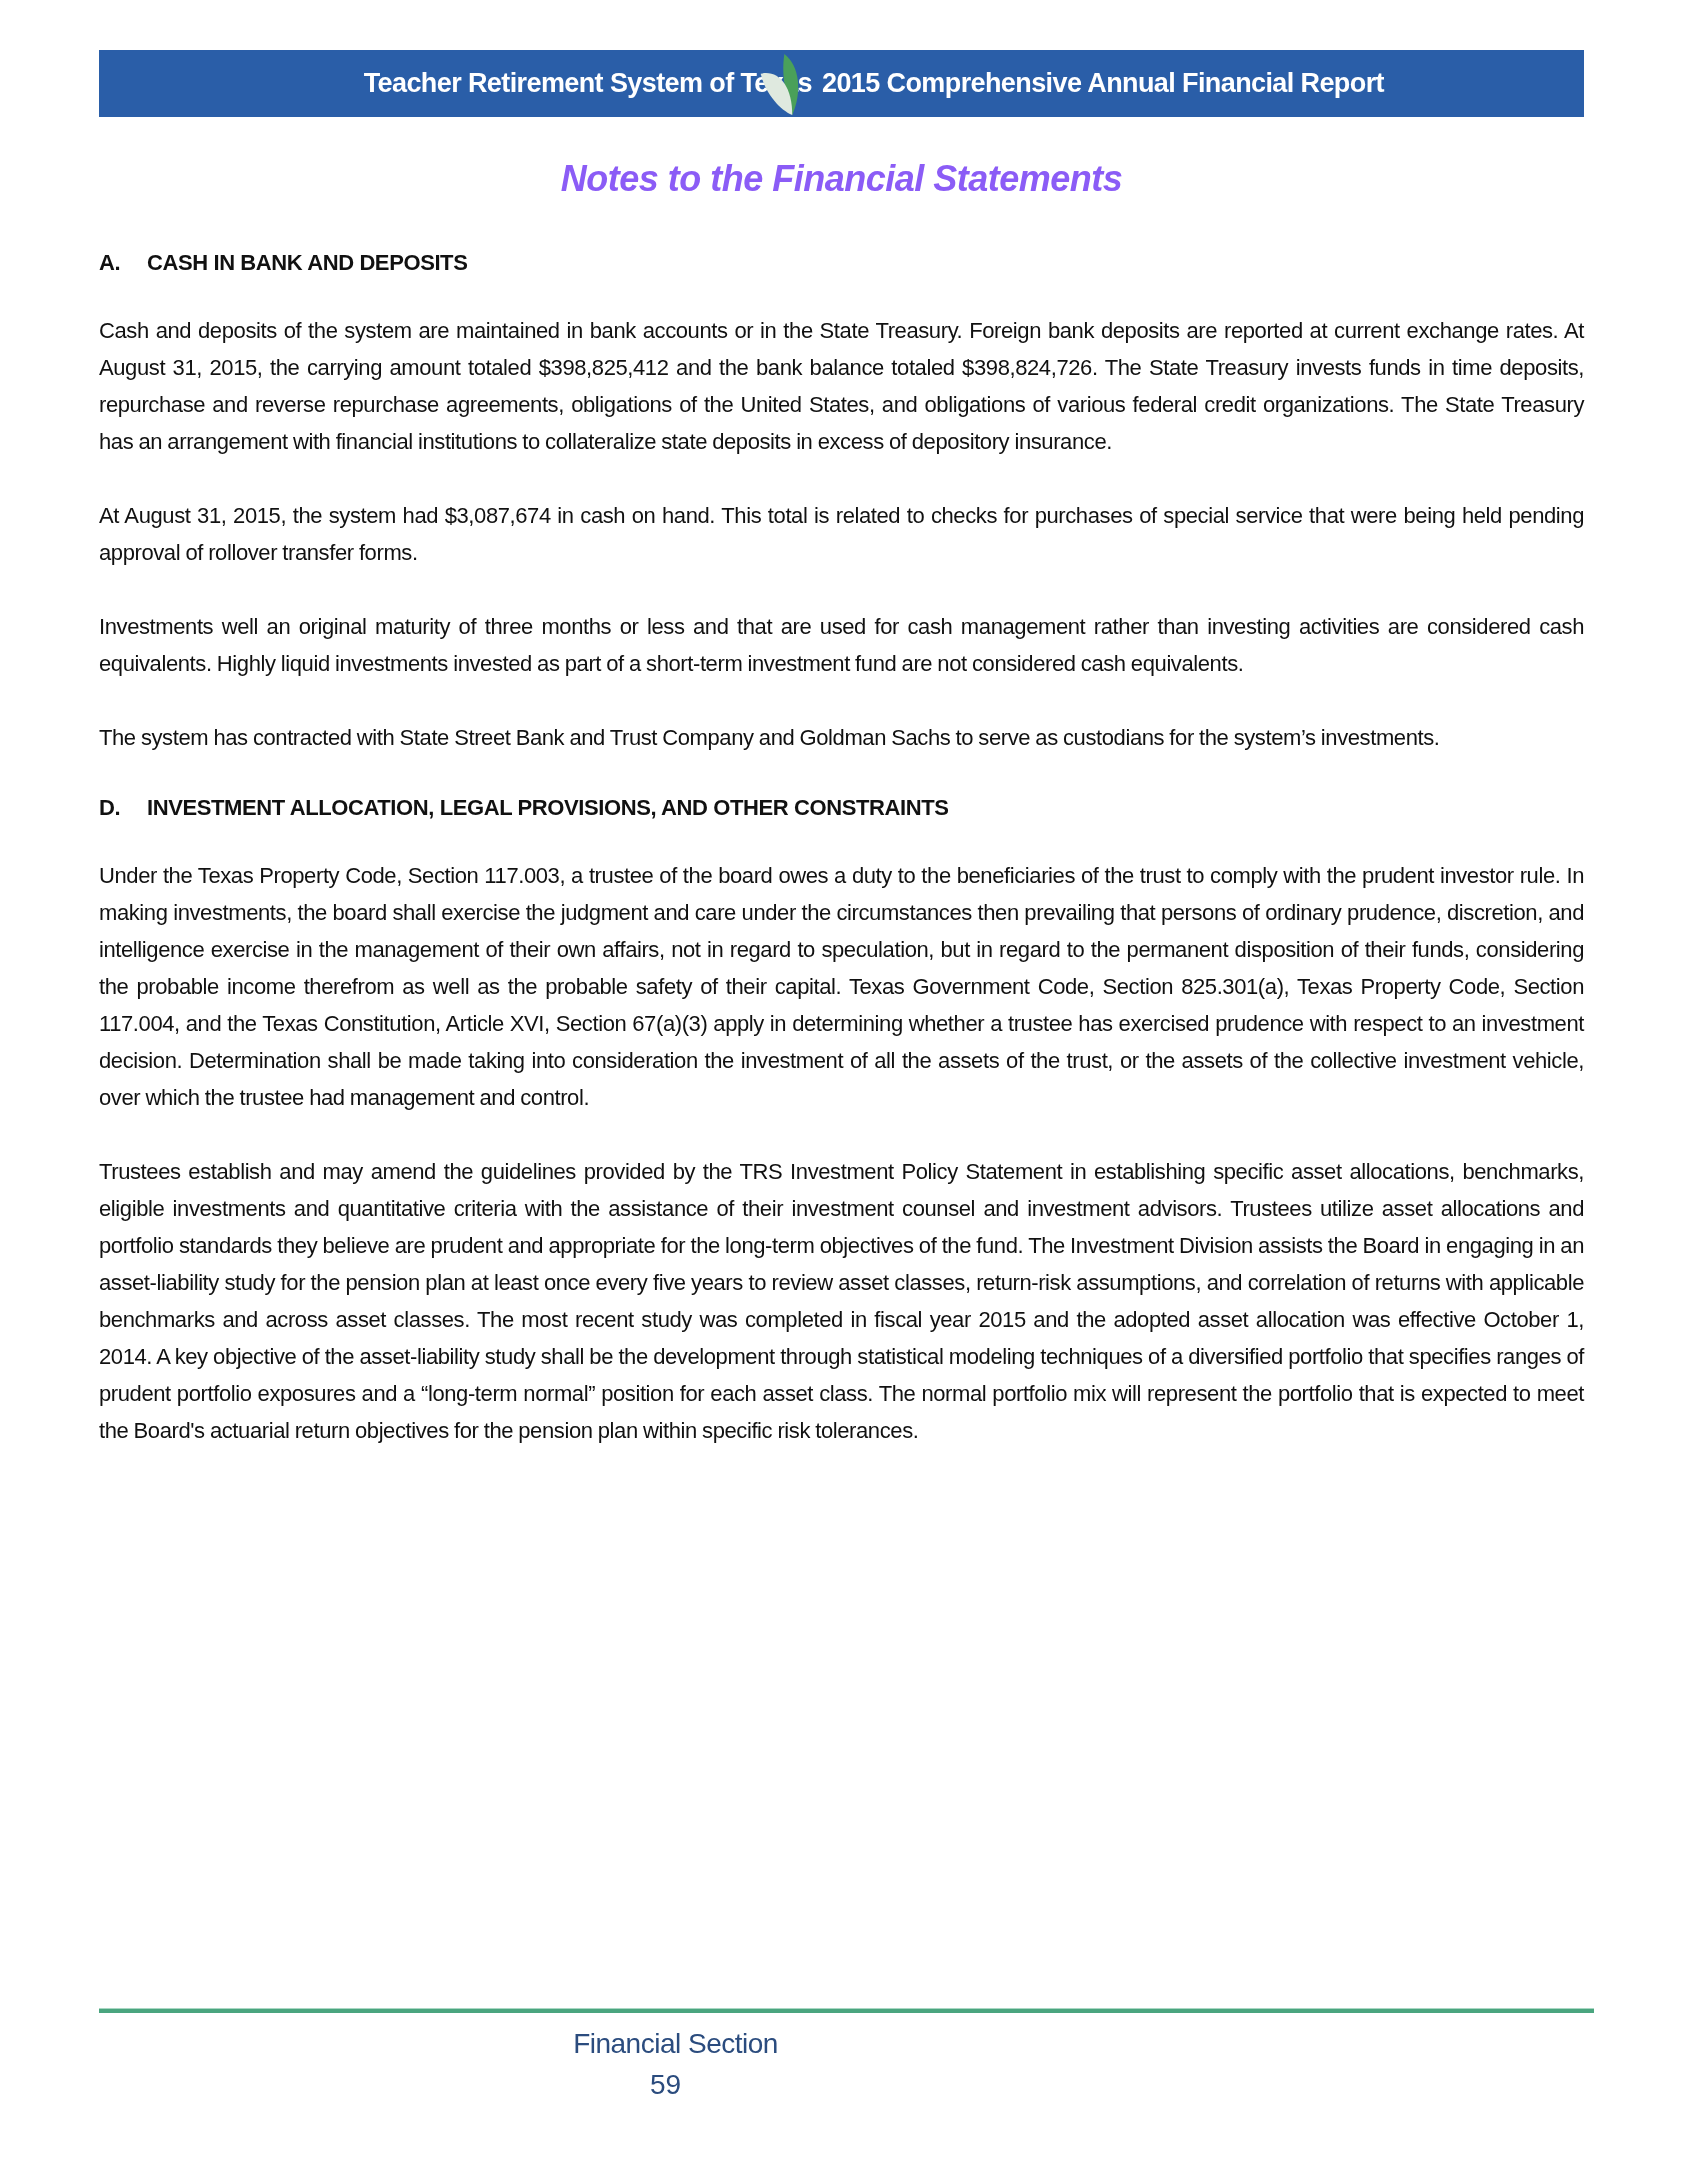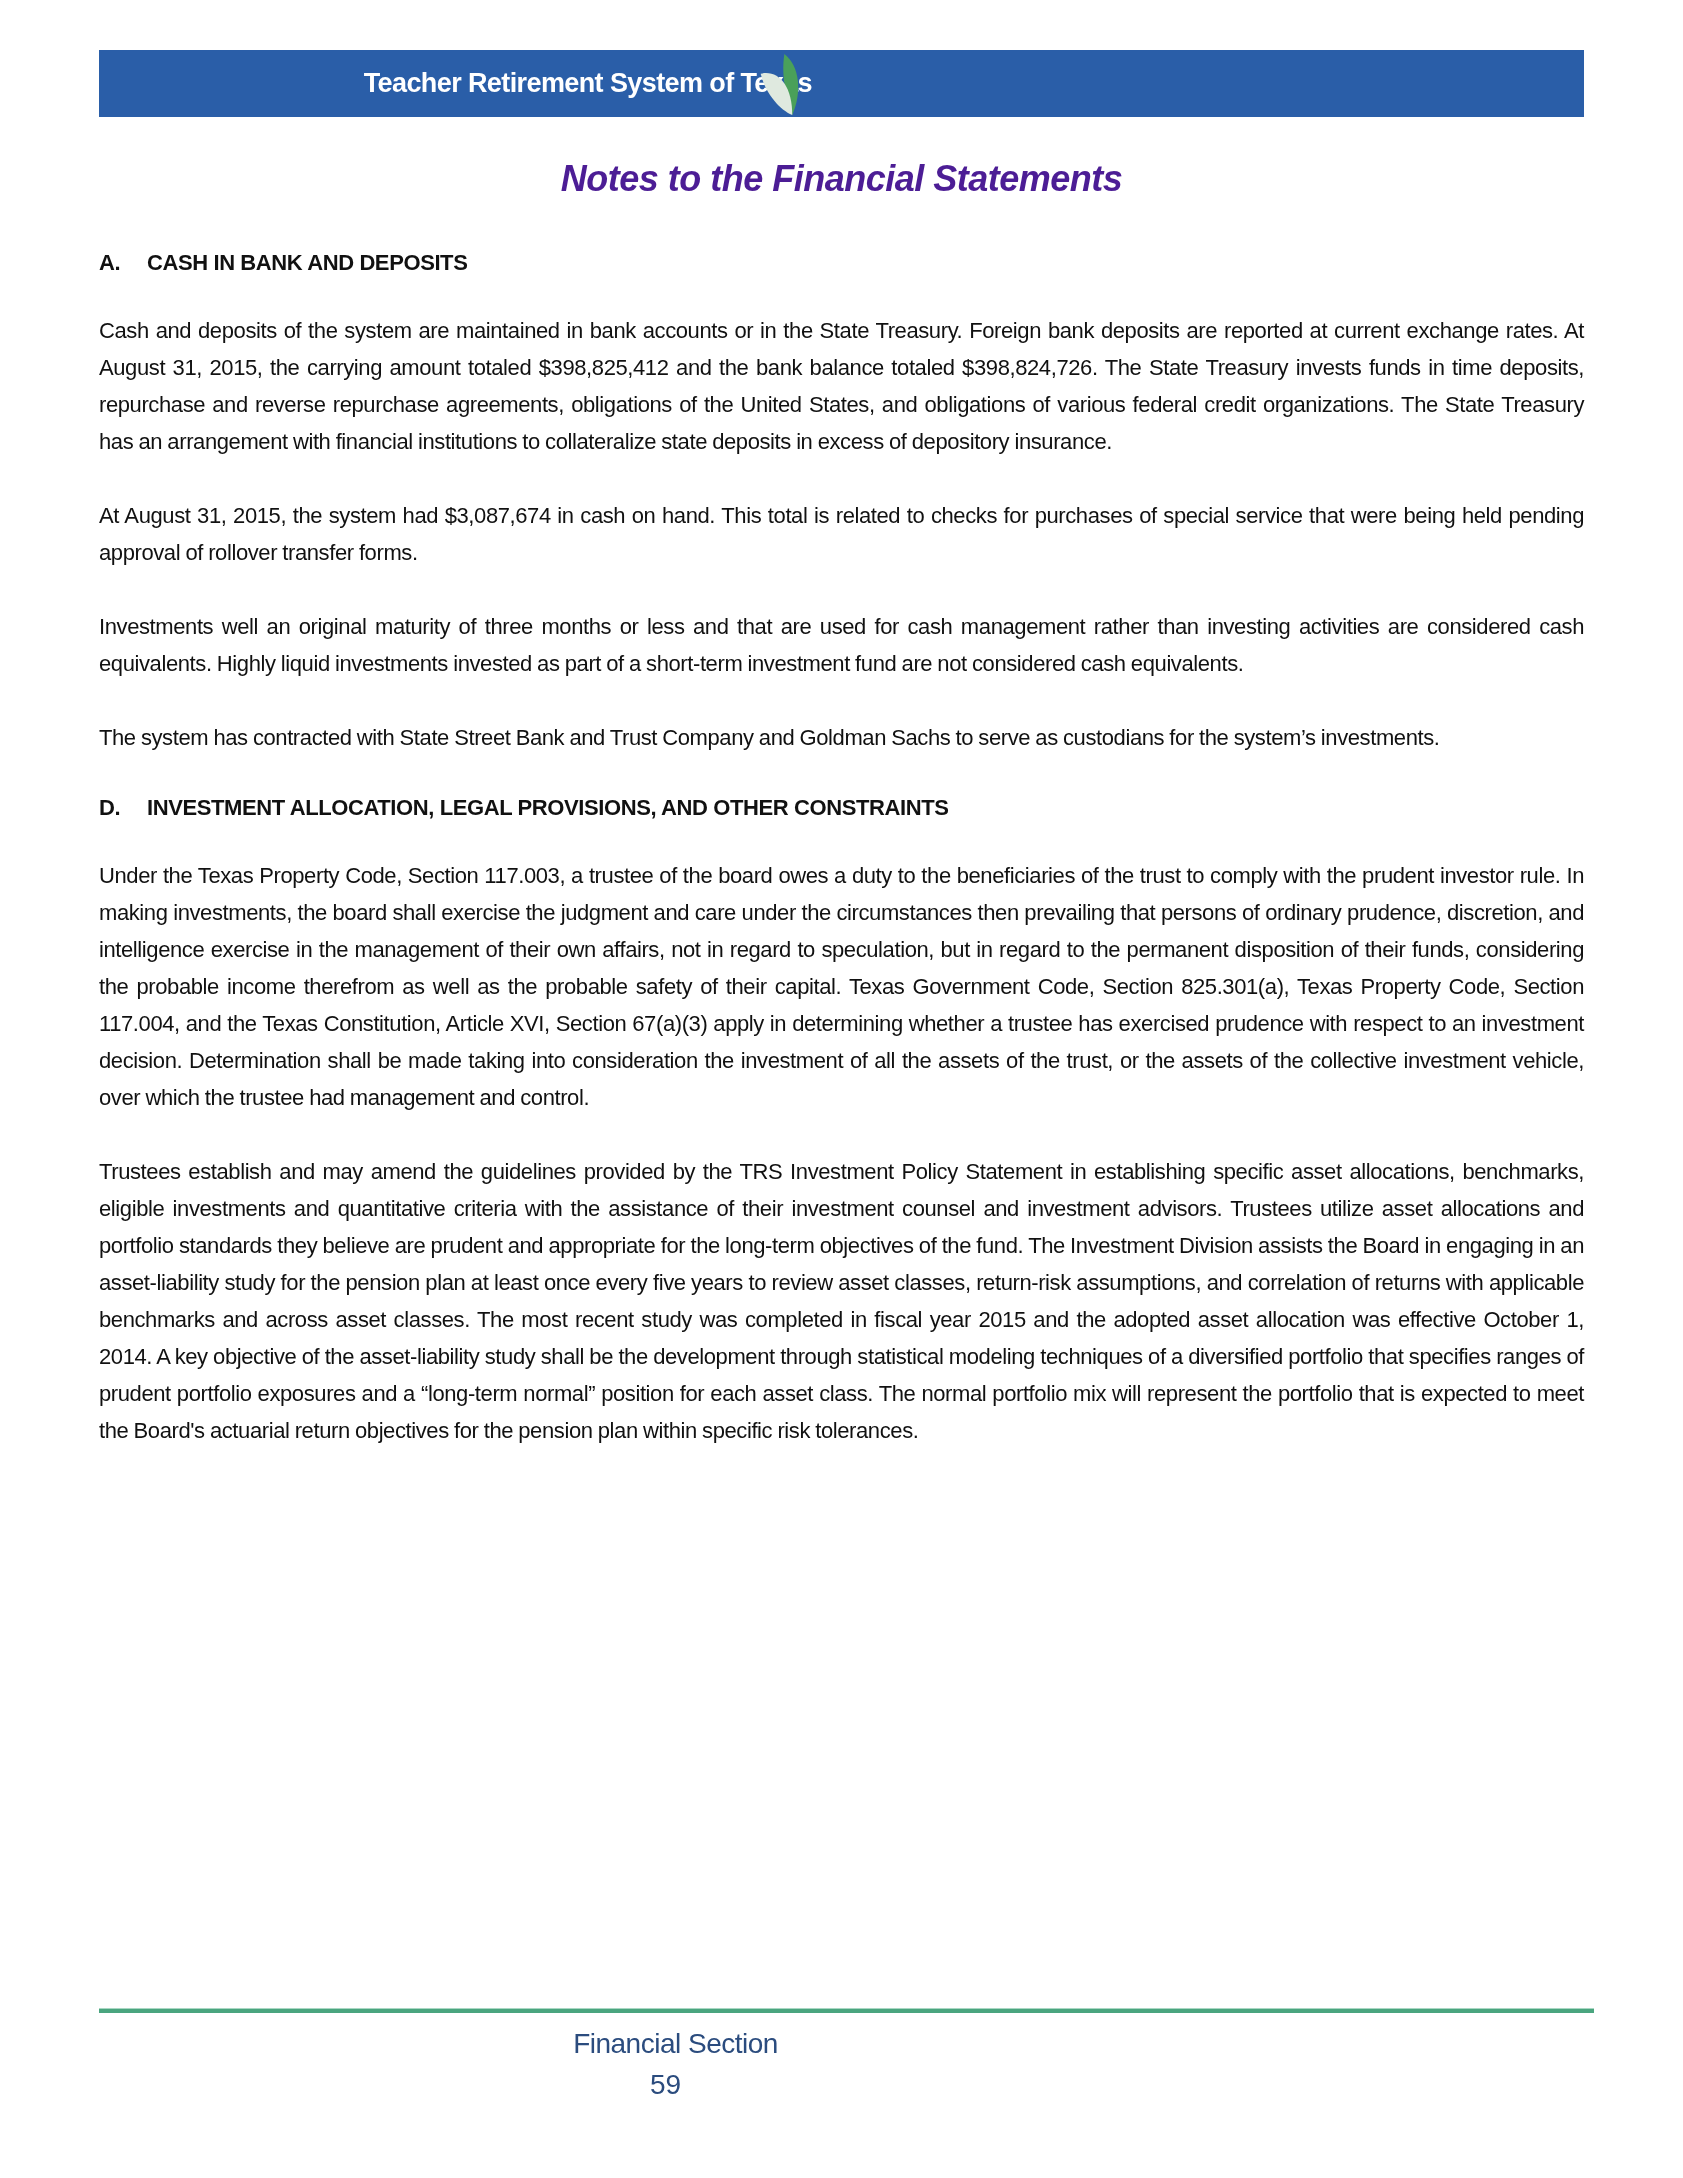"2015 Comprehensive Annual Financial" span.banner-text { html: none -> <span>2015 Comprehensive Annual Financial Report</span> }
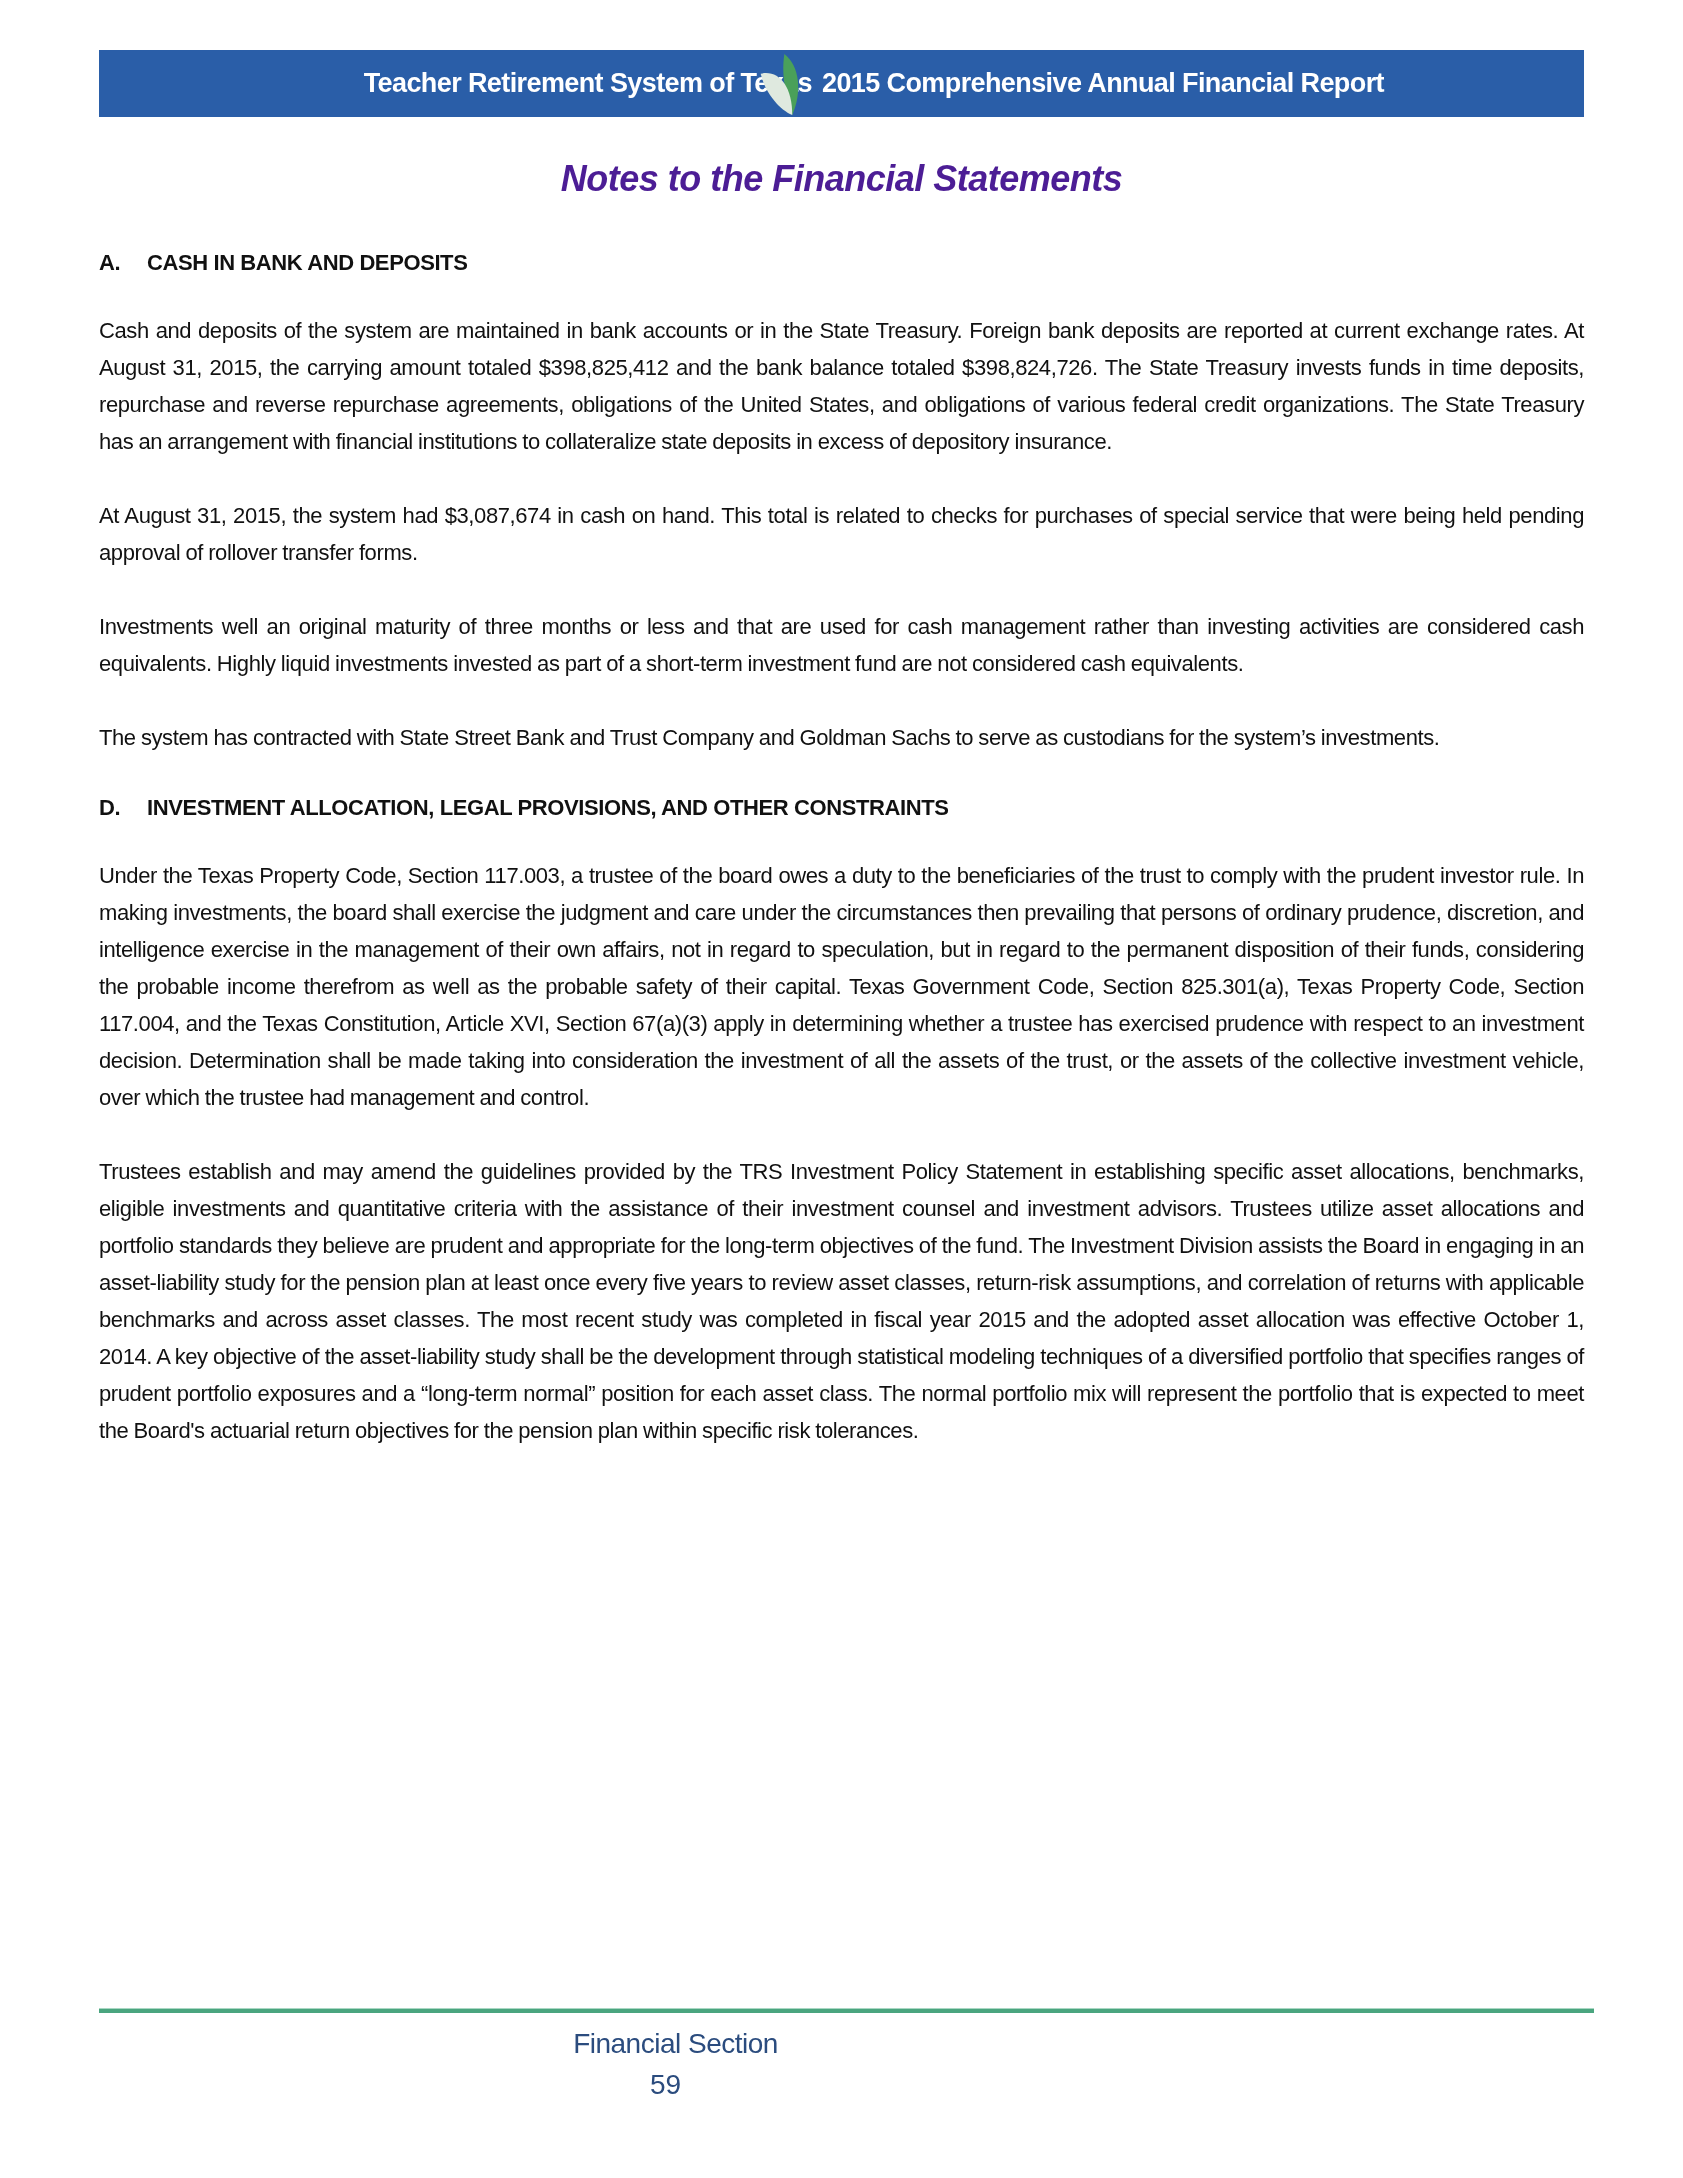"Notes to the Financial Statements" .page-title { color: #4c1d95 -> #8b5cf6 }
